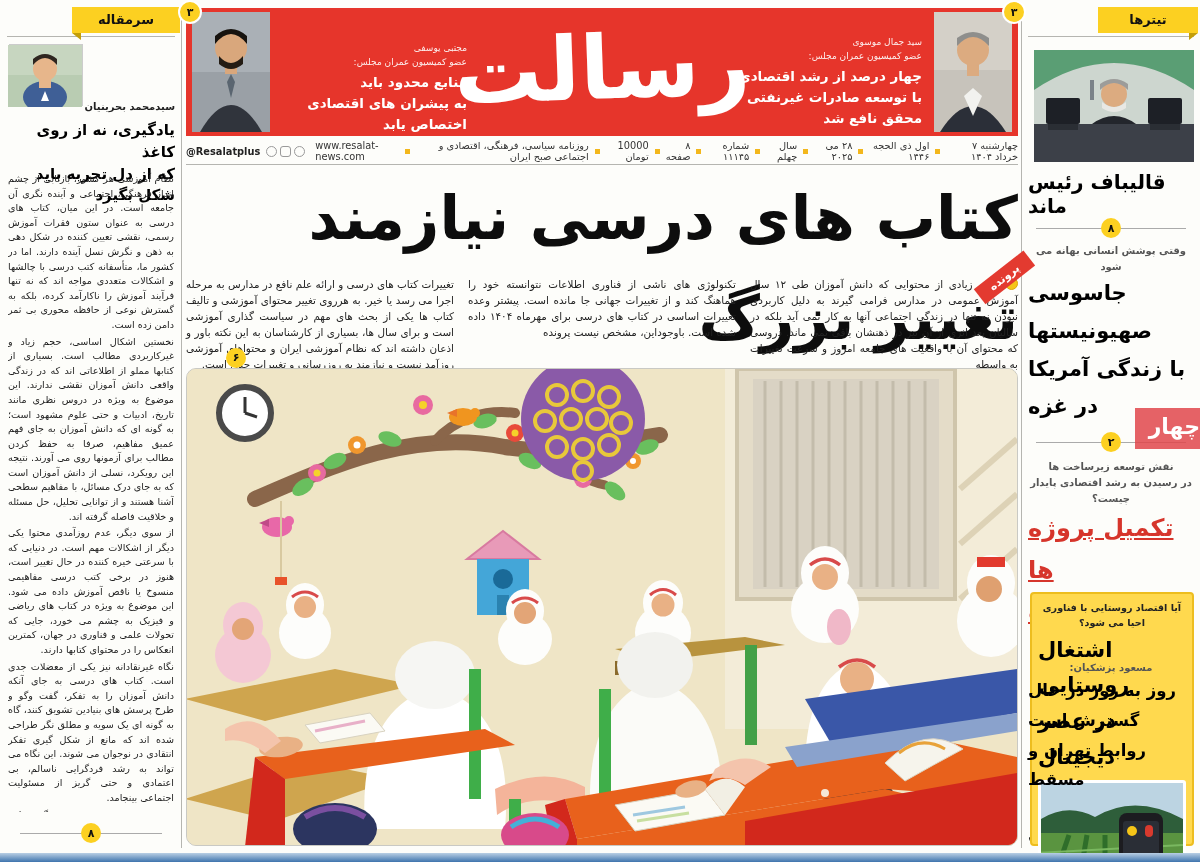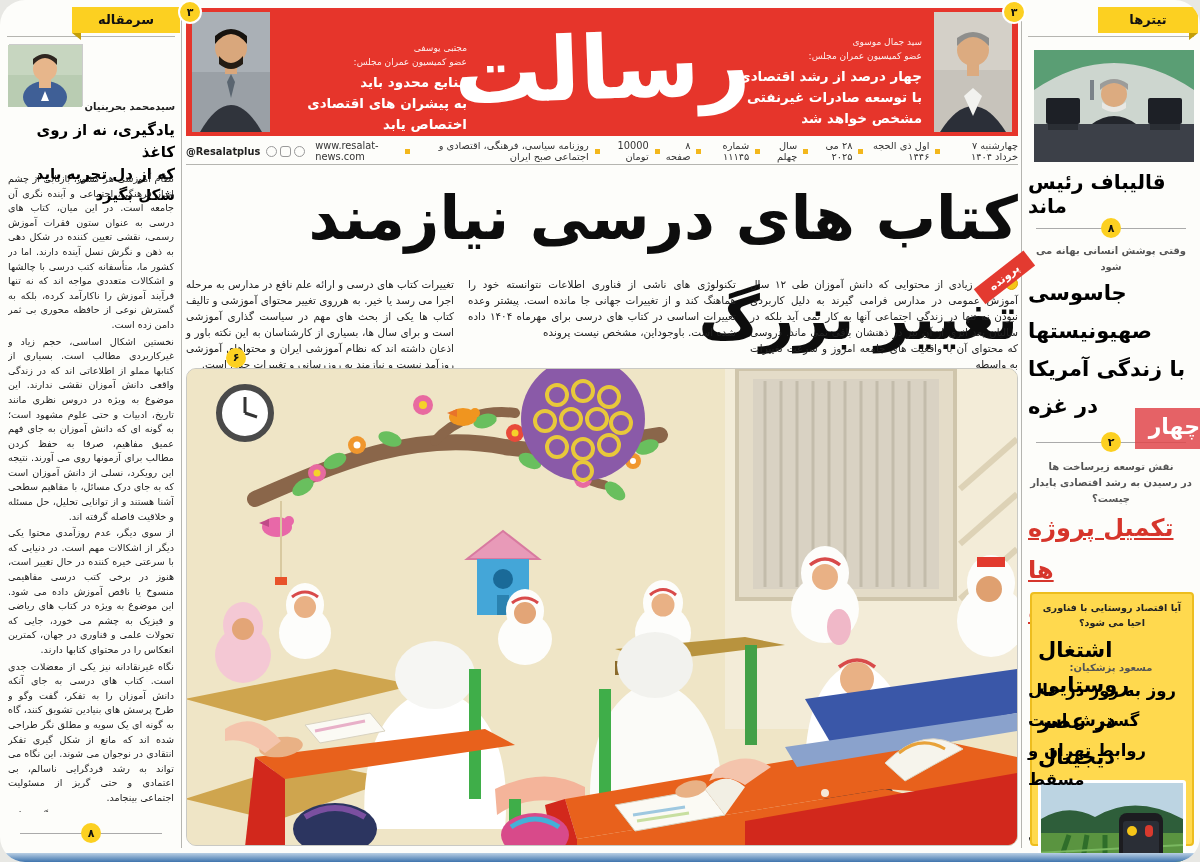"سرمقاله" #page { border-radius: 25px -> none }
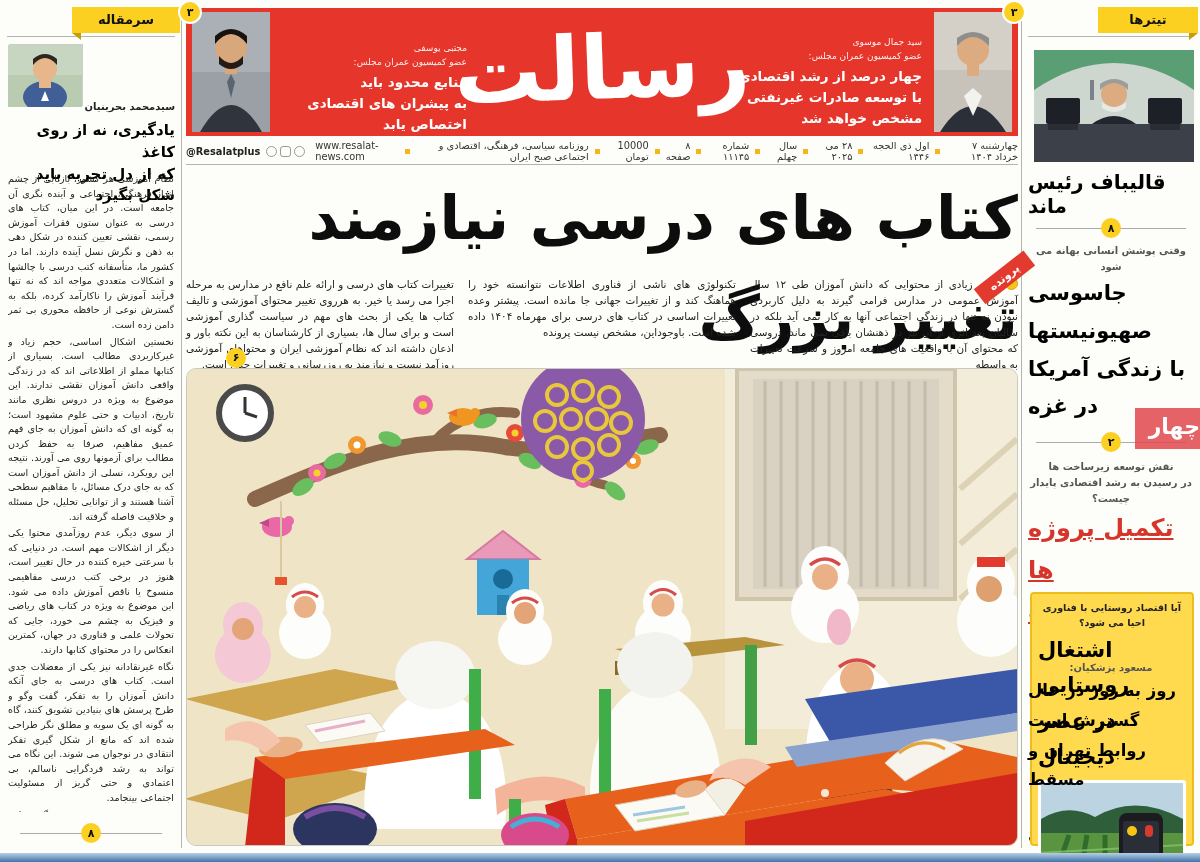"مشخص خواهد شد" div { text: مشخص خواهد -> محقق نافع }
